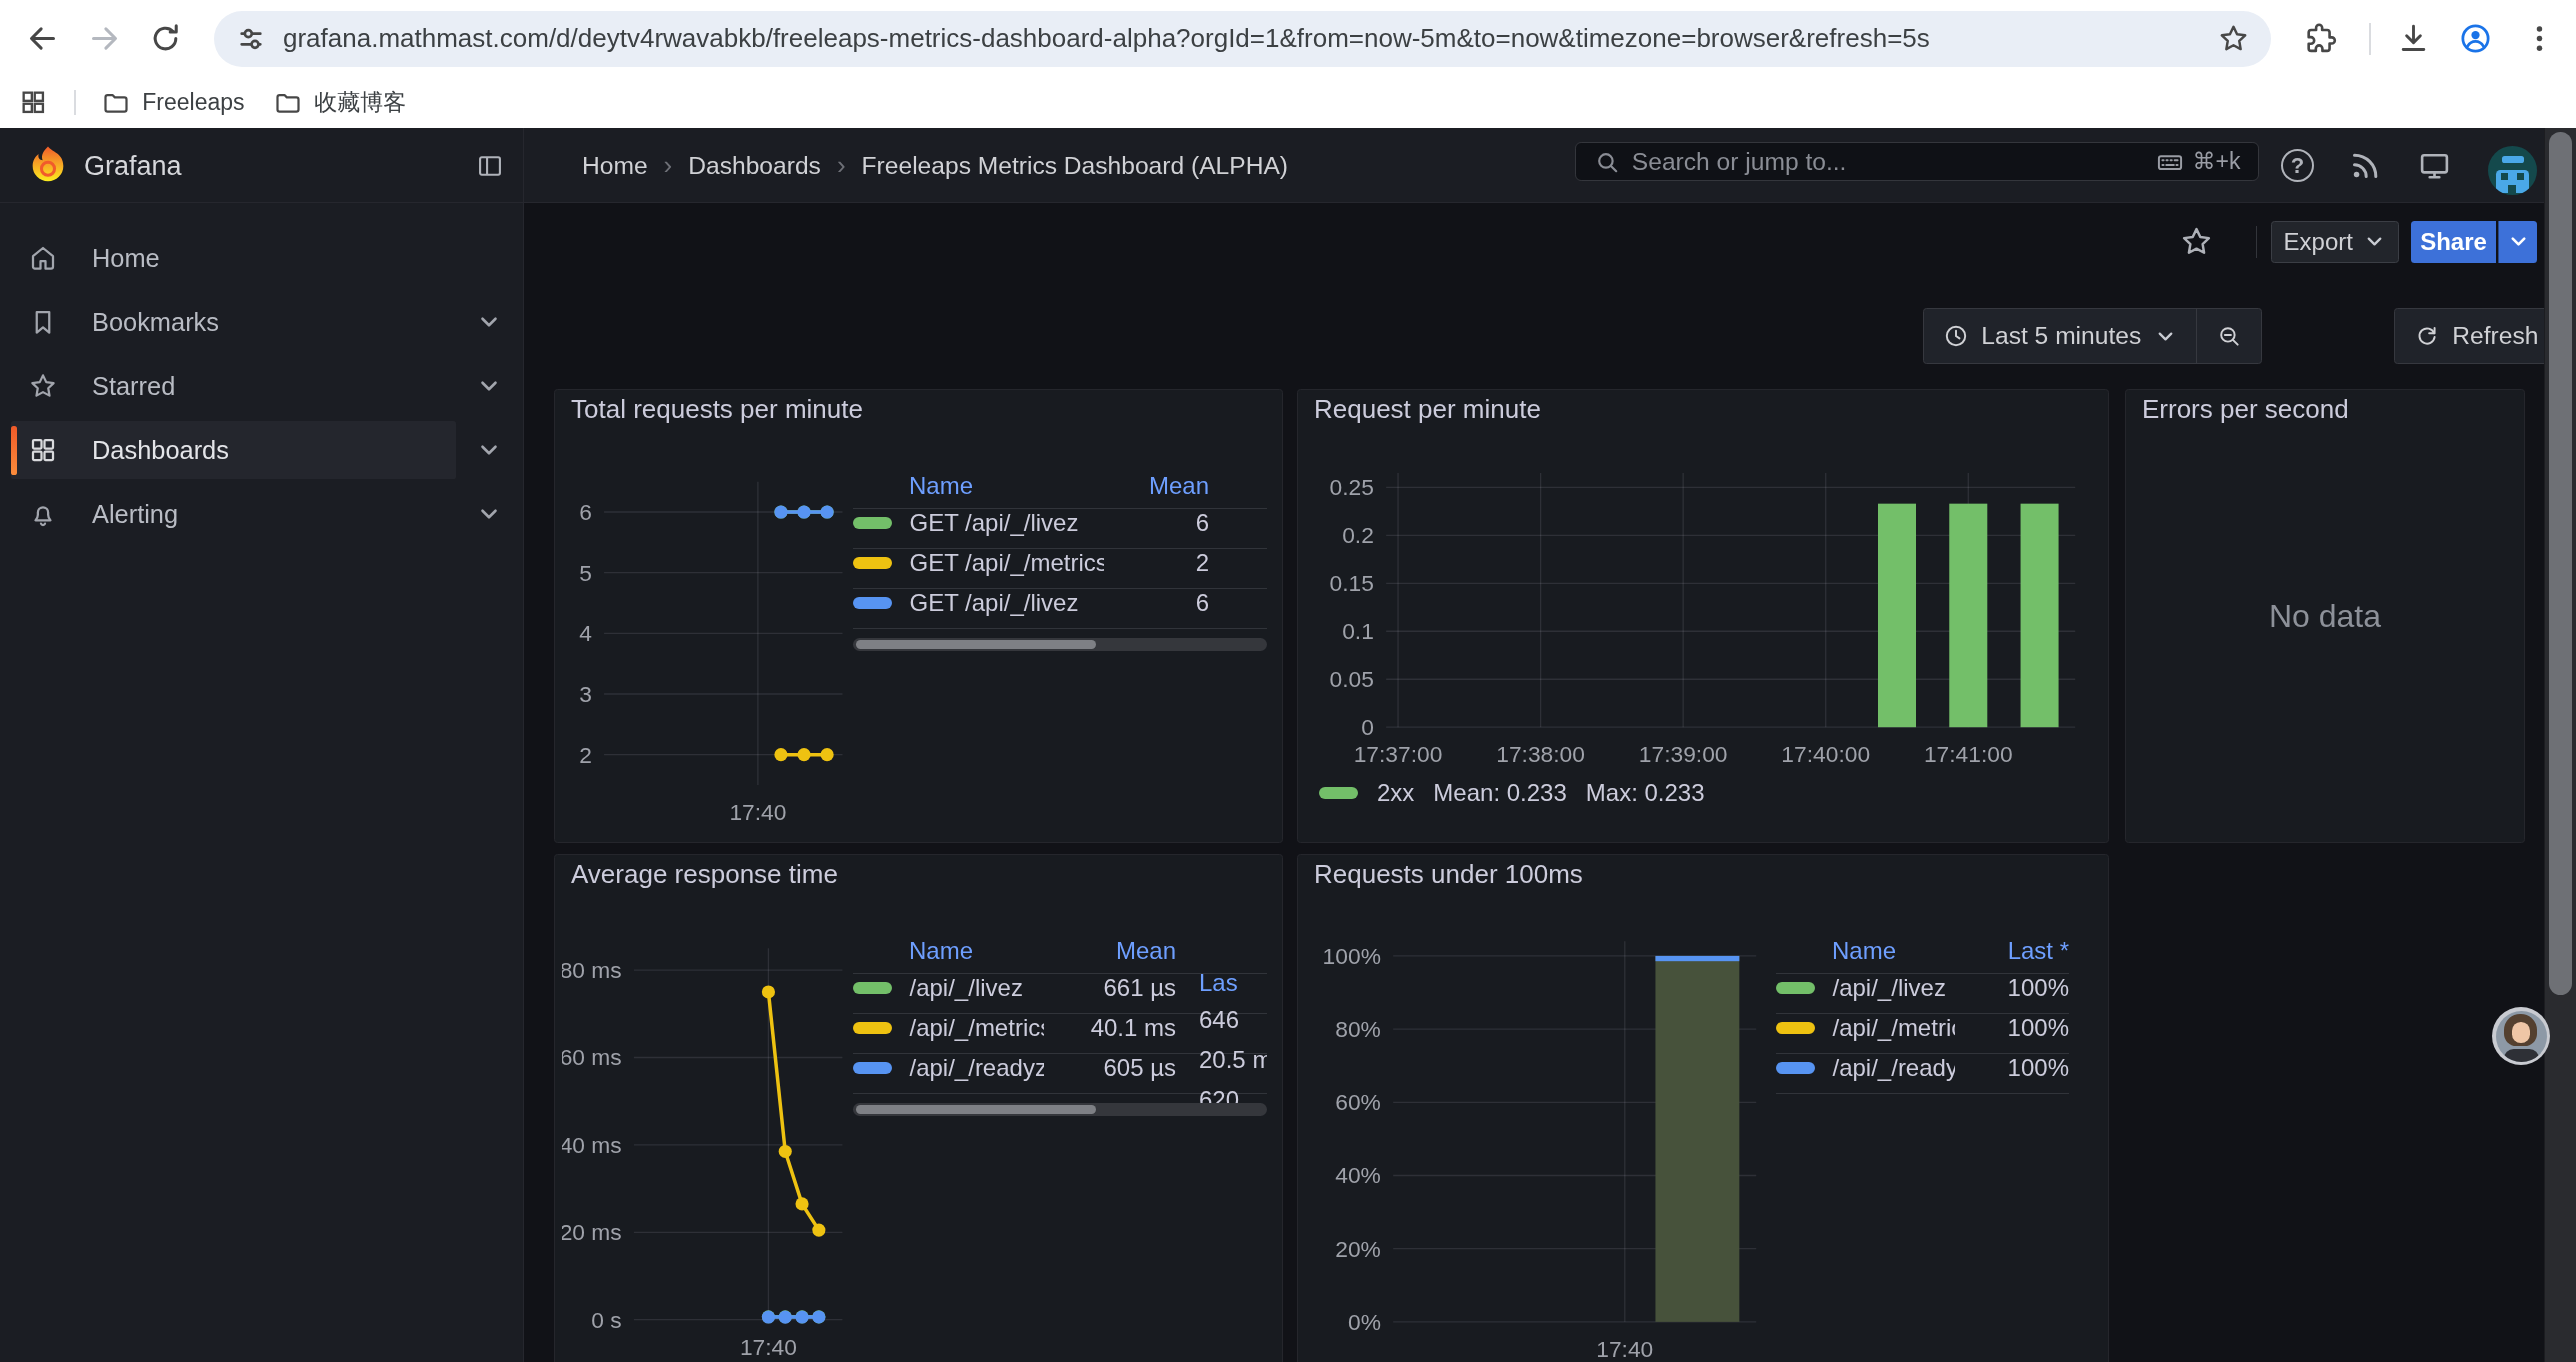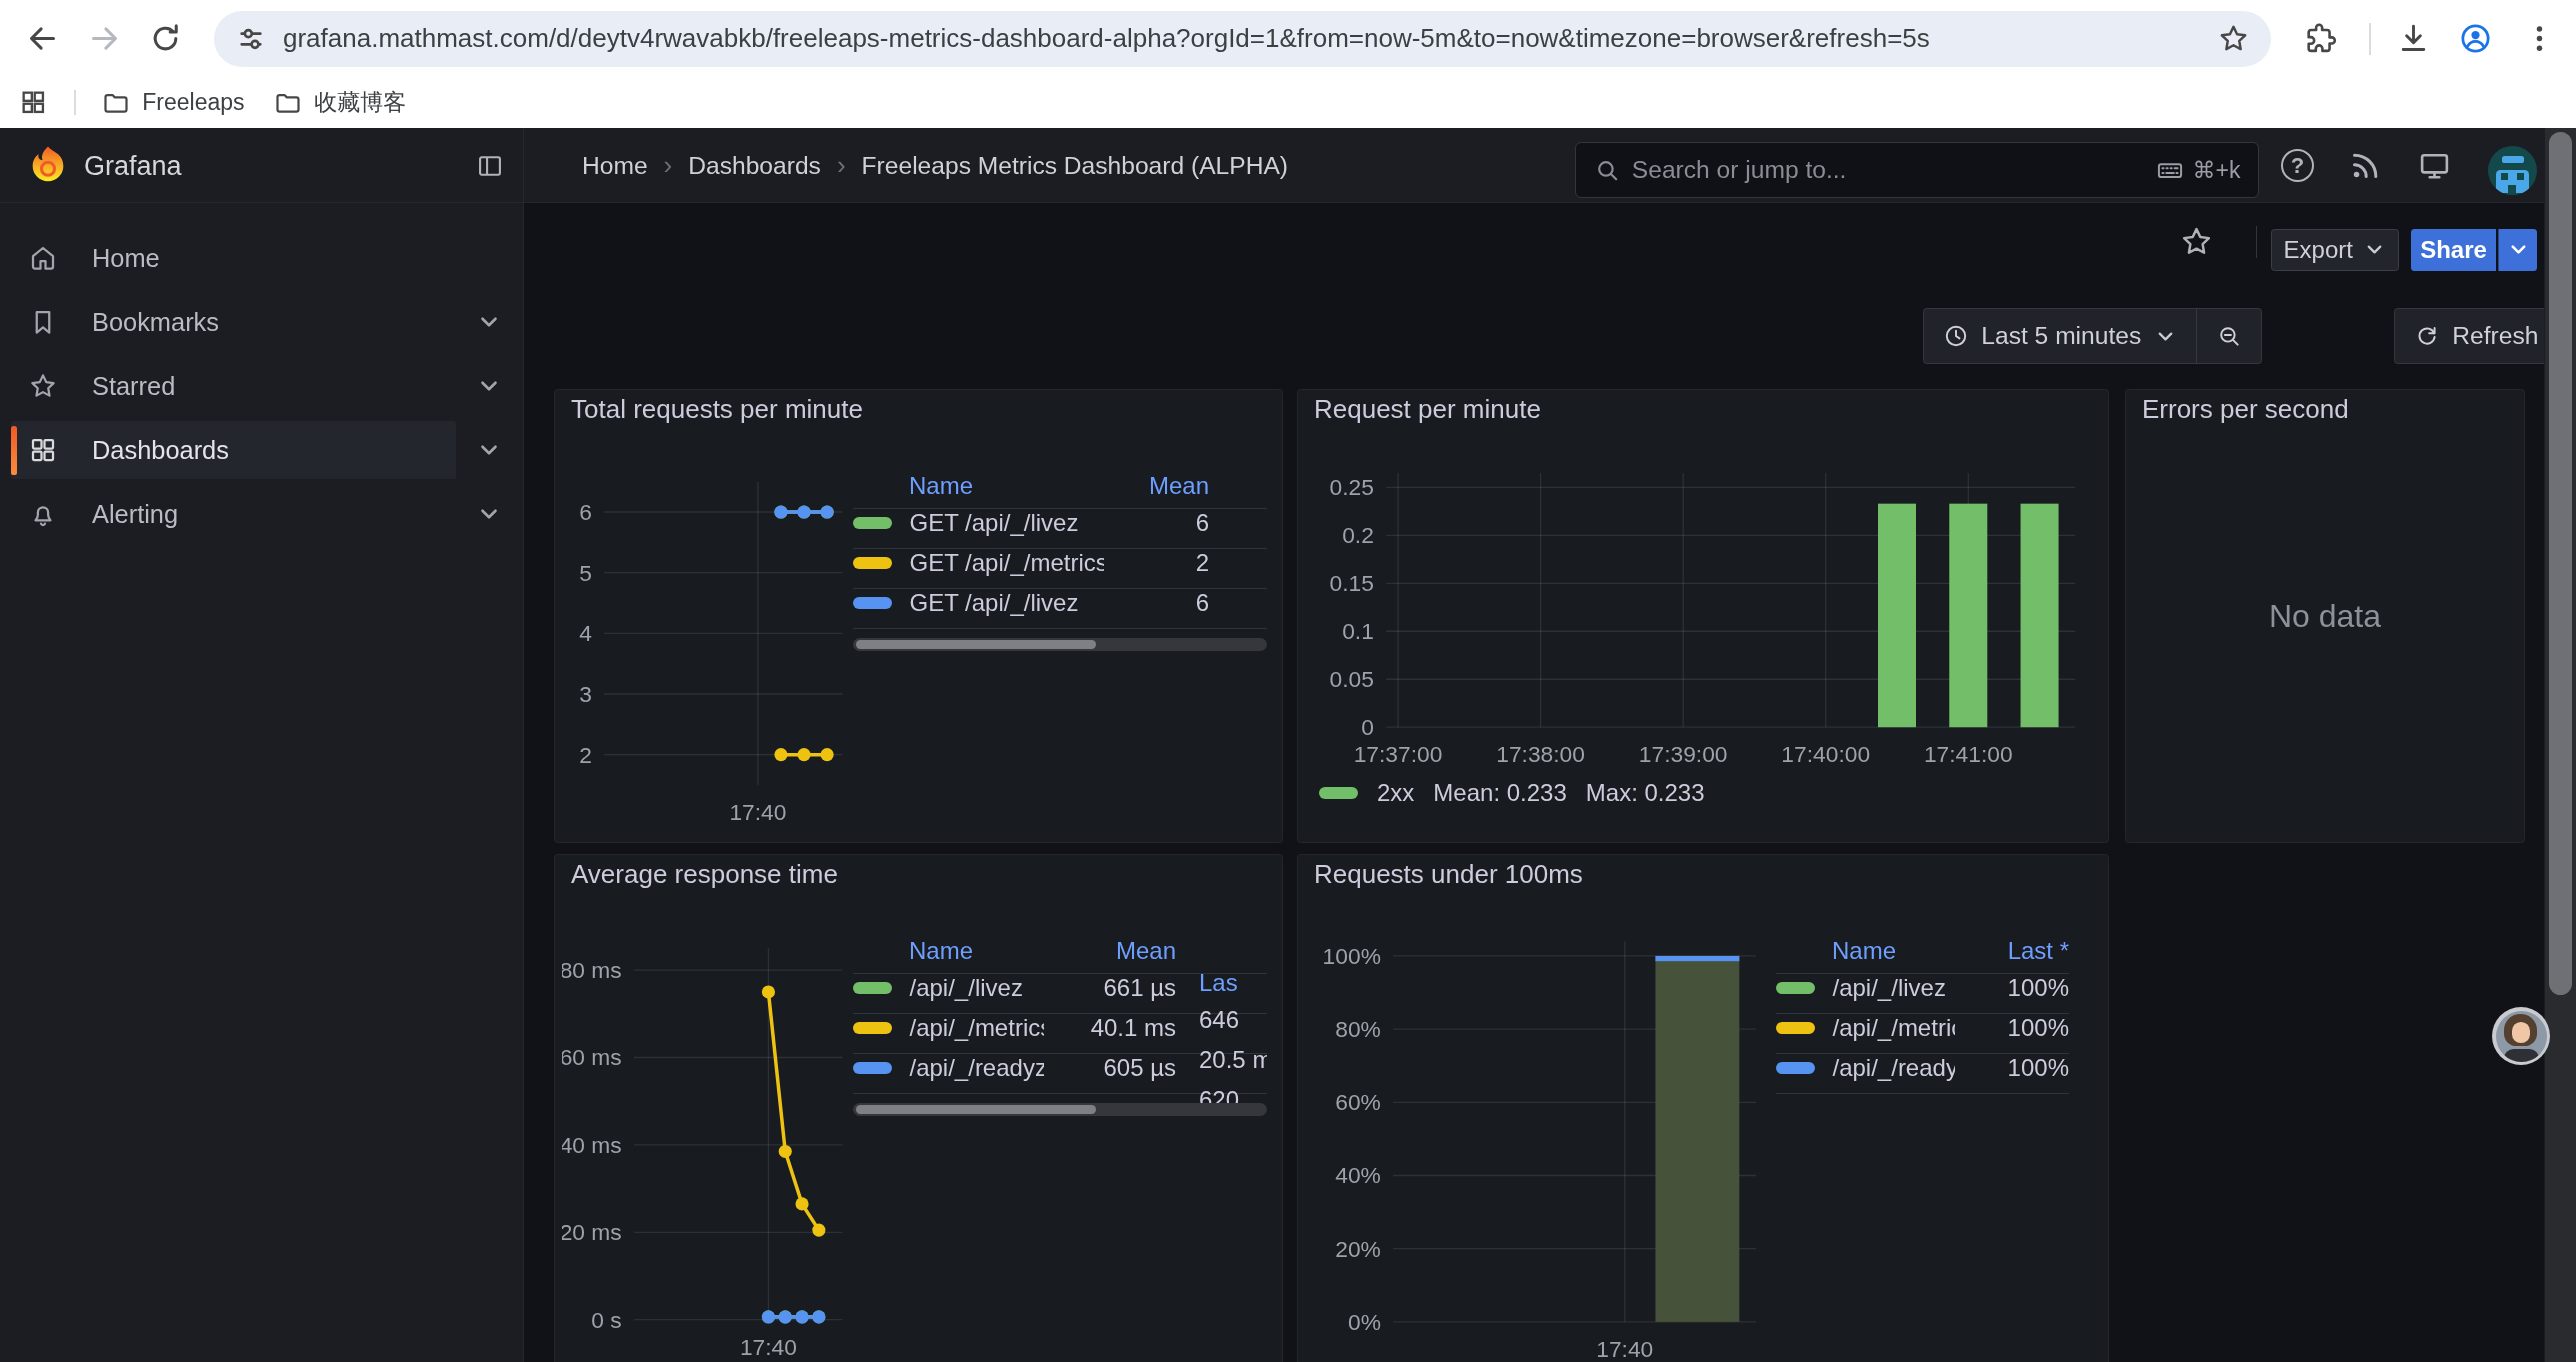"Search or jump to..." .search-box { height: 56px -> 39px }
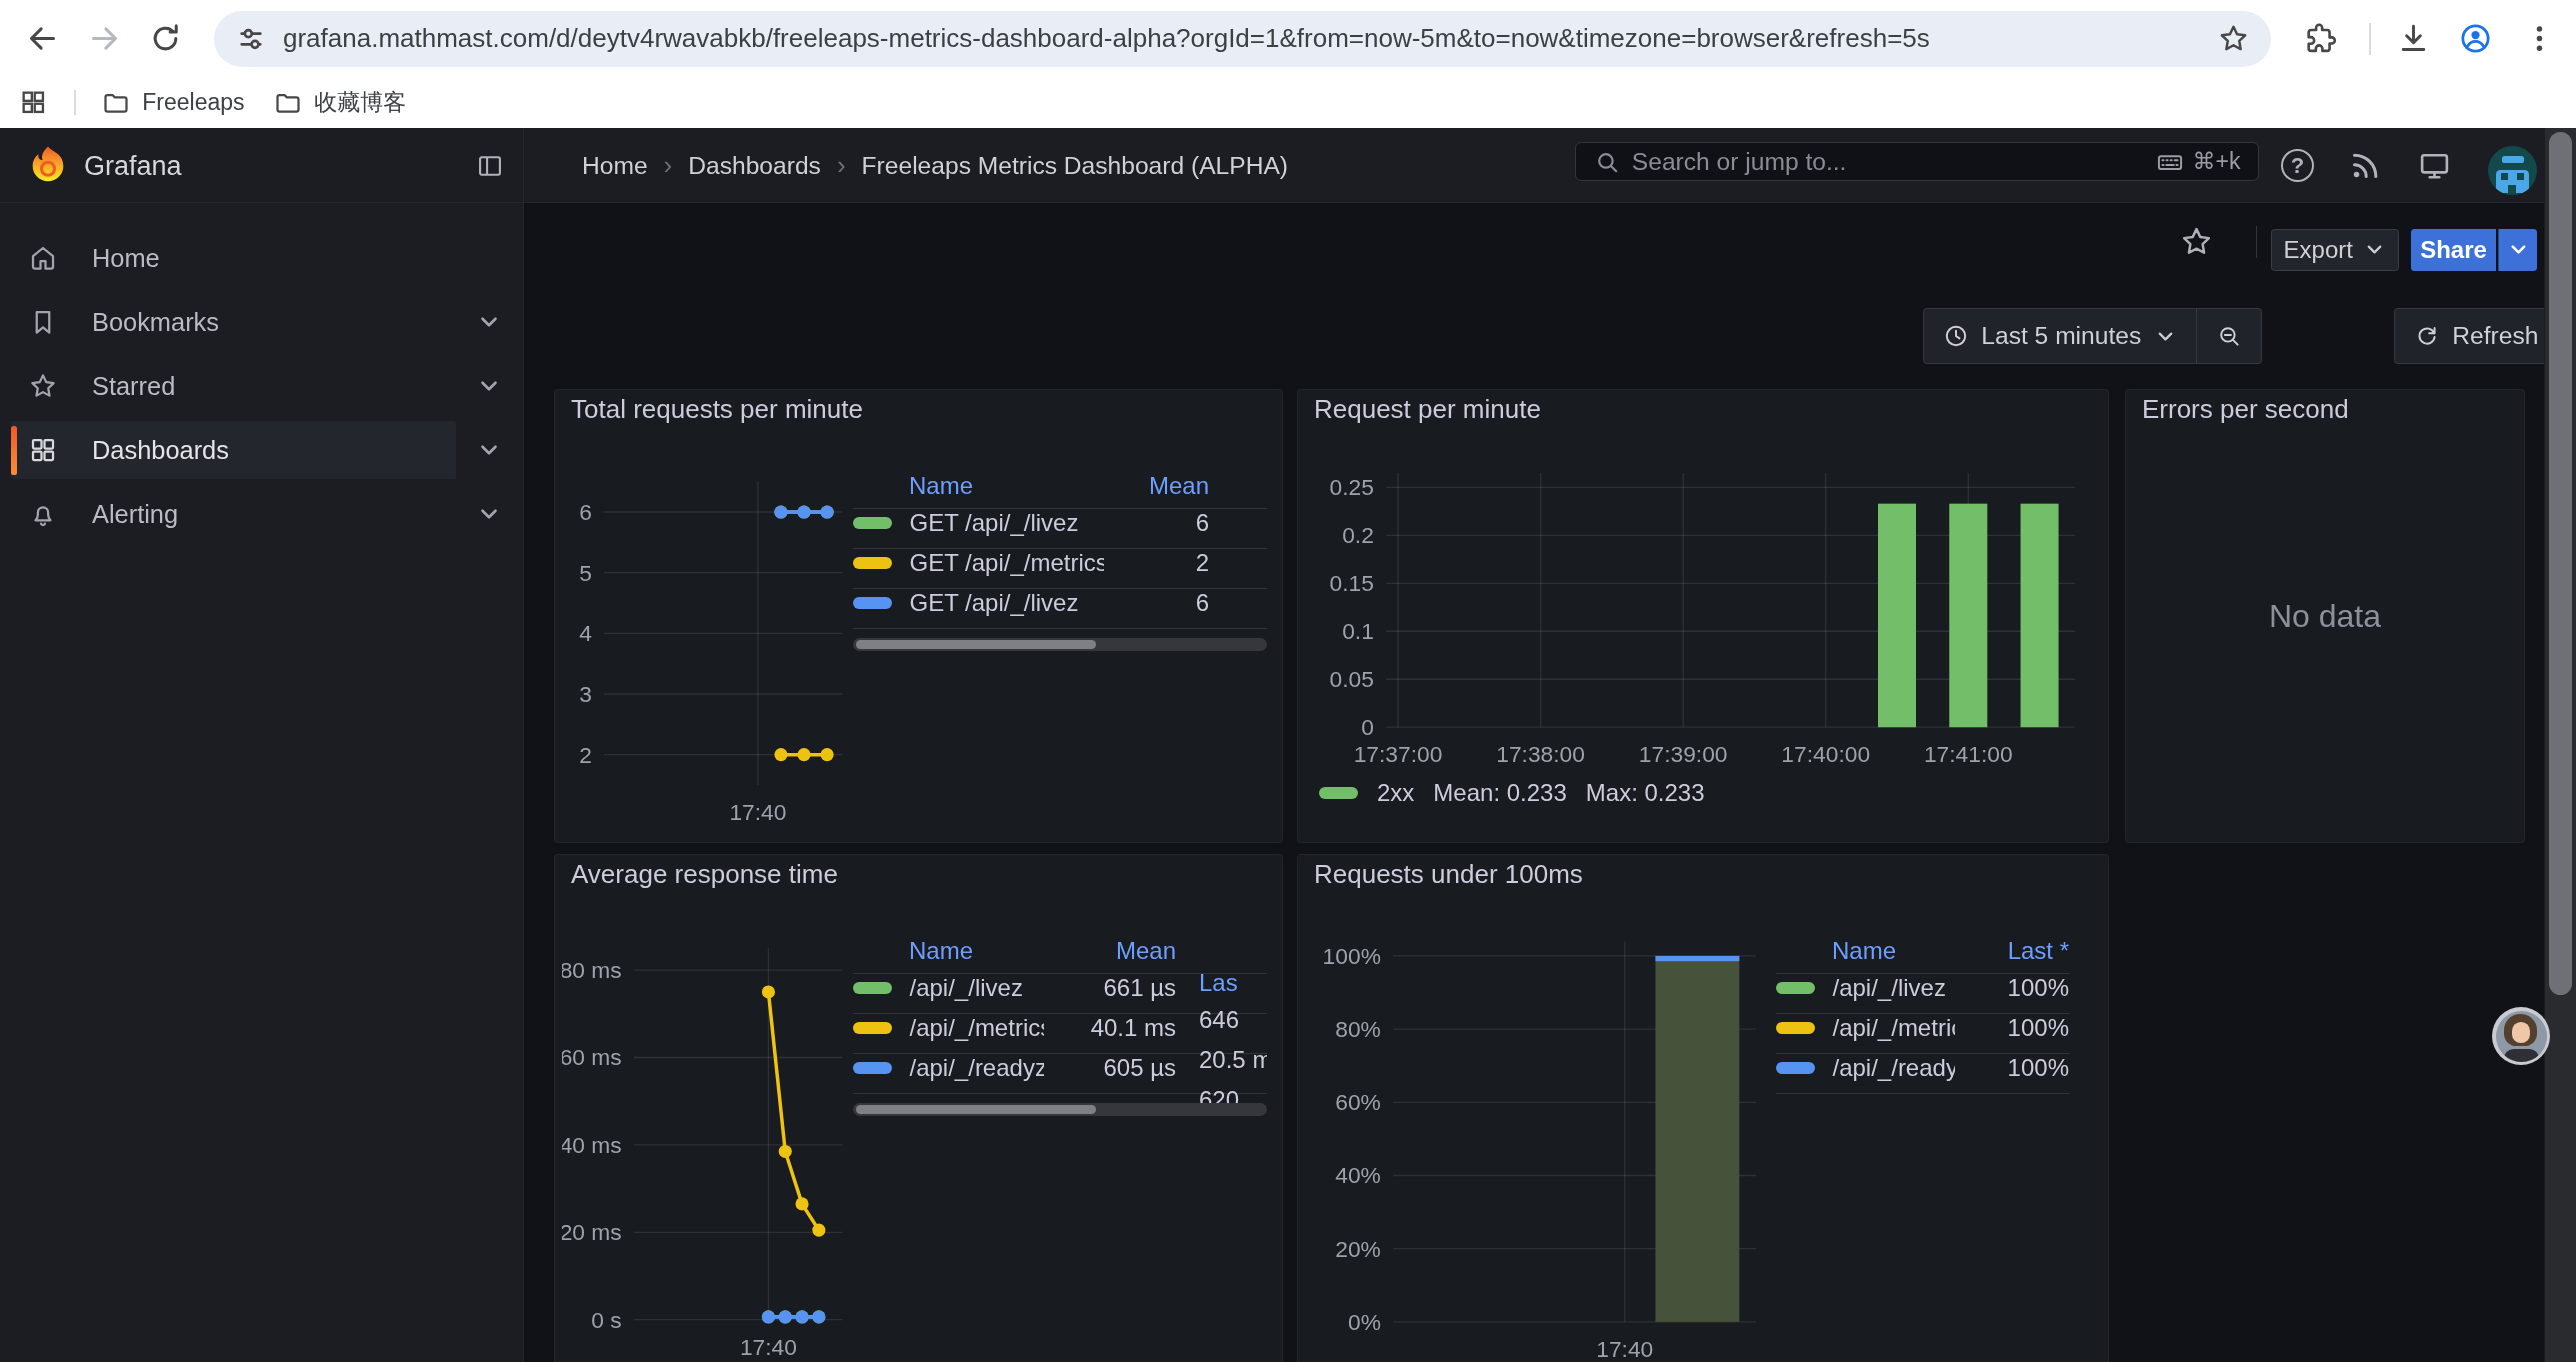"Export" .btn { margin-top: 8px -> none }
